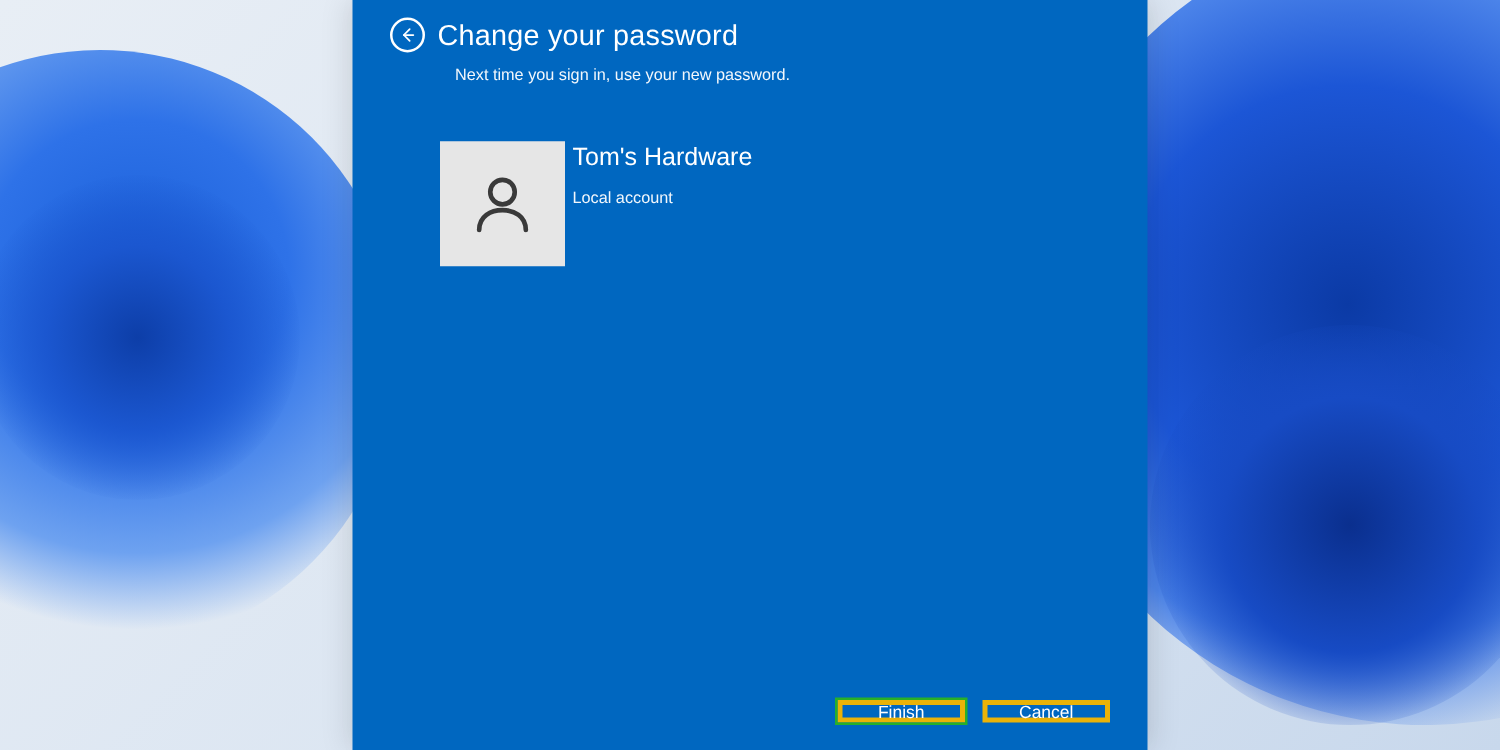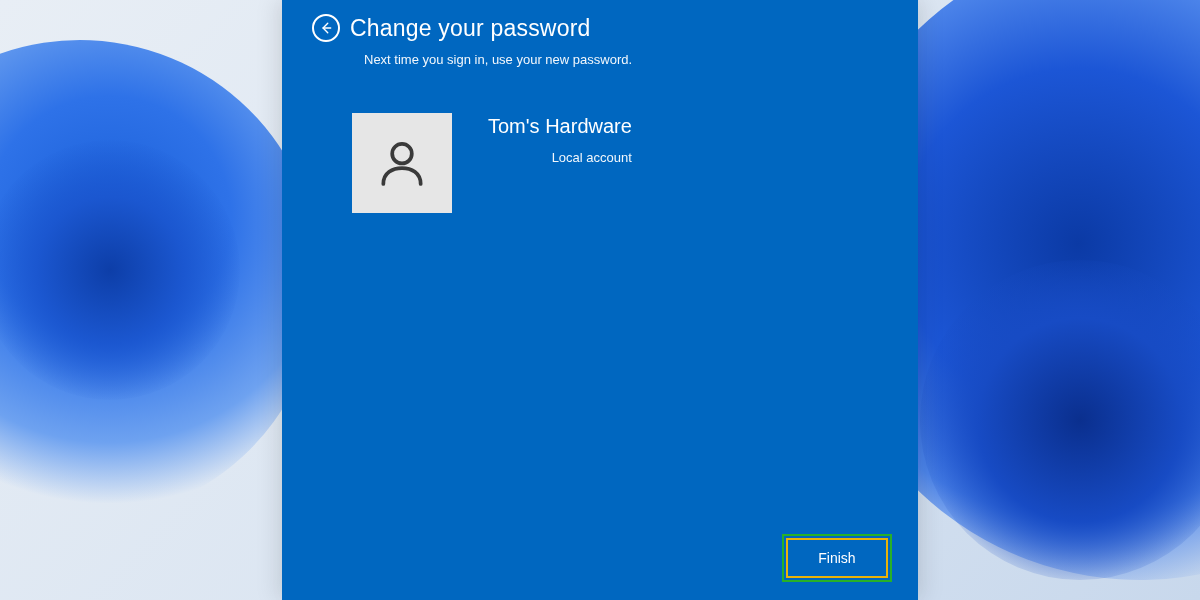"Tom's Hardware" .account-row { gap: 36px -> 6px; text-align: right -> none }
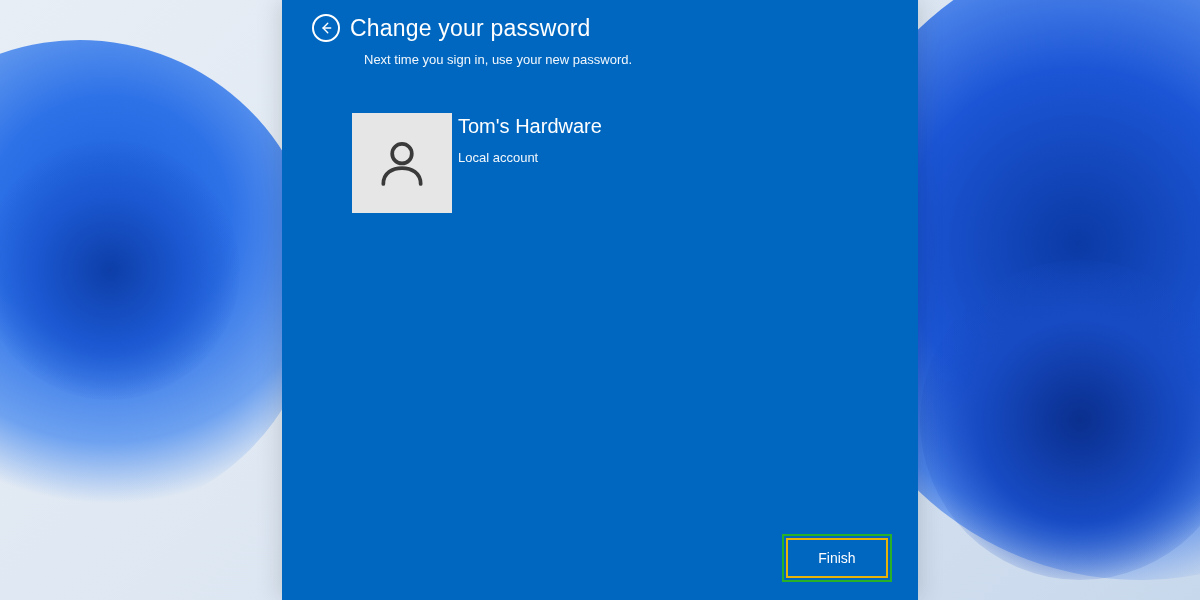"Finish" .btn { border: 2px solid #eab308 -> 4px solid #eab308; height: 40px -> 18px }
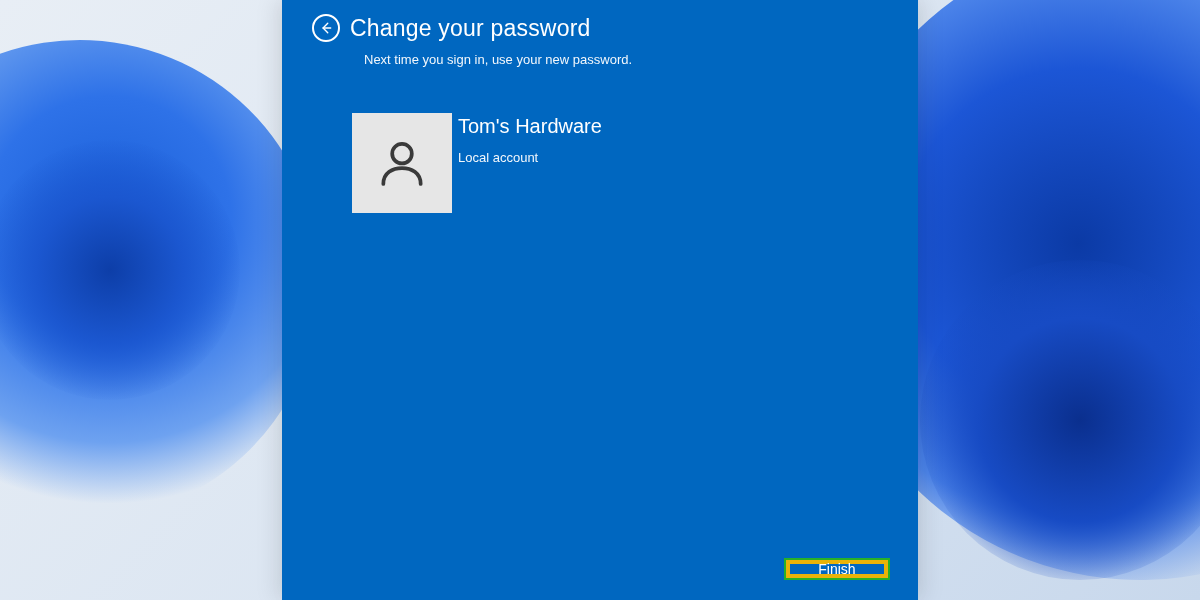"Cancel" button.btn { html: none -> <button> <span>Cancel</span> </button> }
